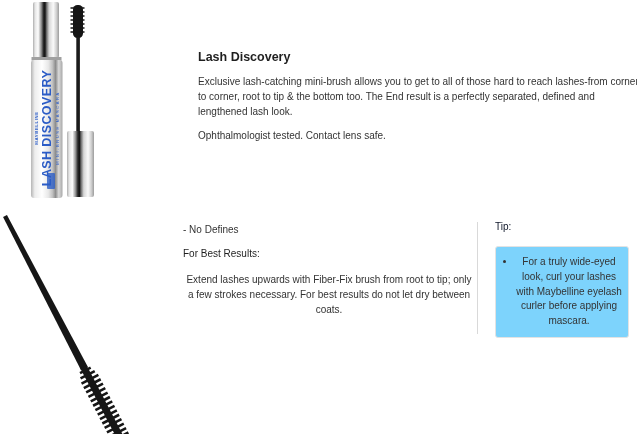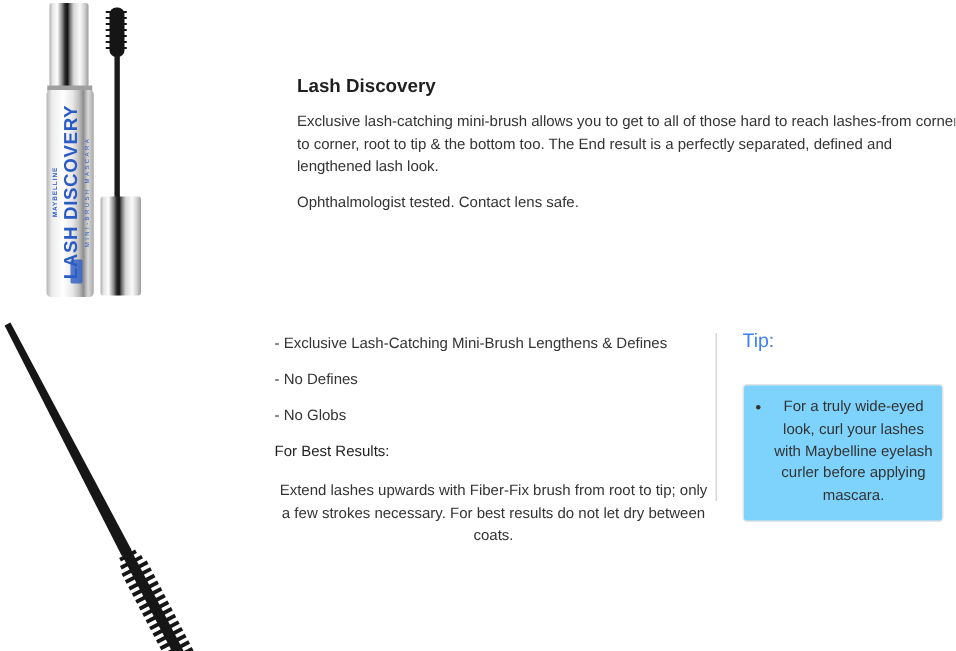"- Exclusive Lash-Catching Mini-Brush" div.benefit-item { html: <div>- Exclusive Lash-Catching Mini-Brush Lengthens &amp; Defines</div> -> none }
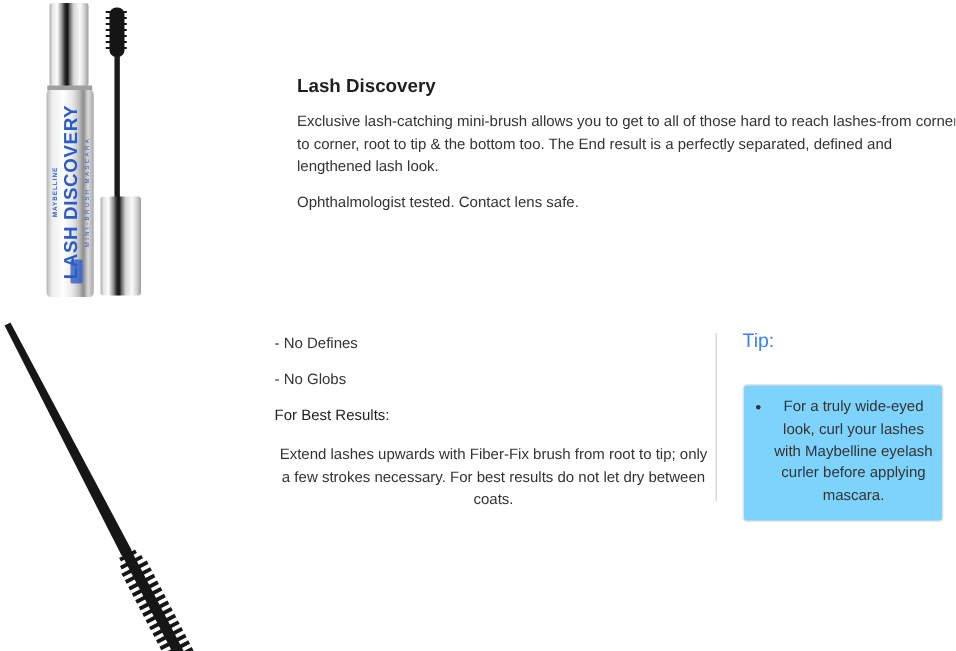"Tip:" .tip-title { color: #3b82f6 -> #0f172a; font-size: 13px -> 10px; margin: 0 0 22px 0 -> 0 0 12px 0 }
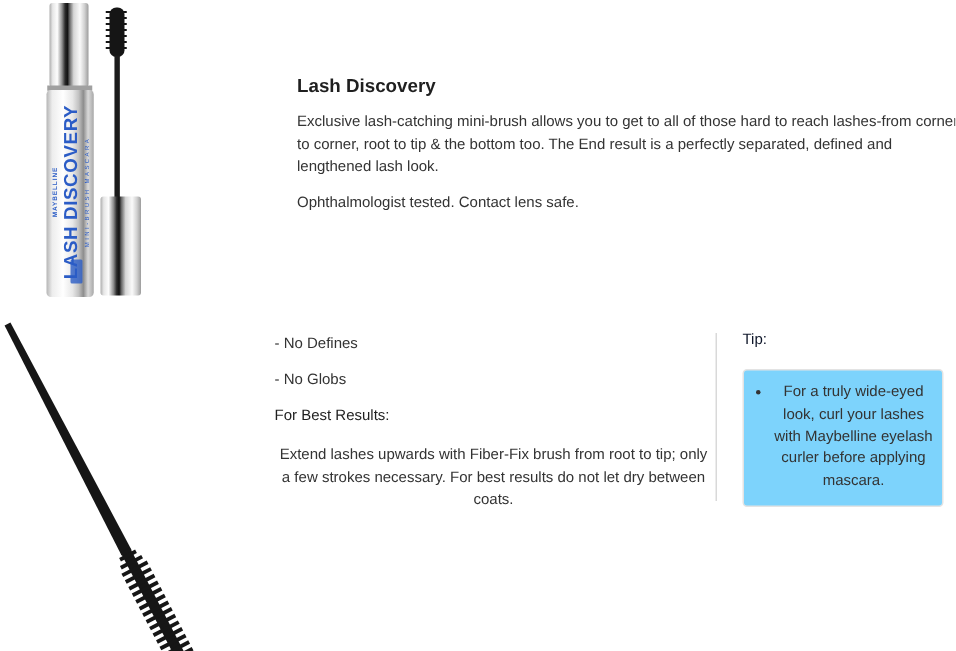"- No Globs" div.benefit-item { html: <div>- No Globs</div> -> none }
